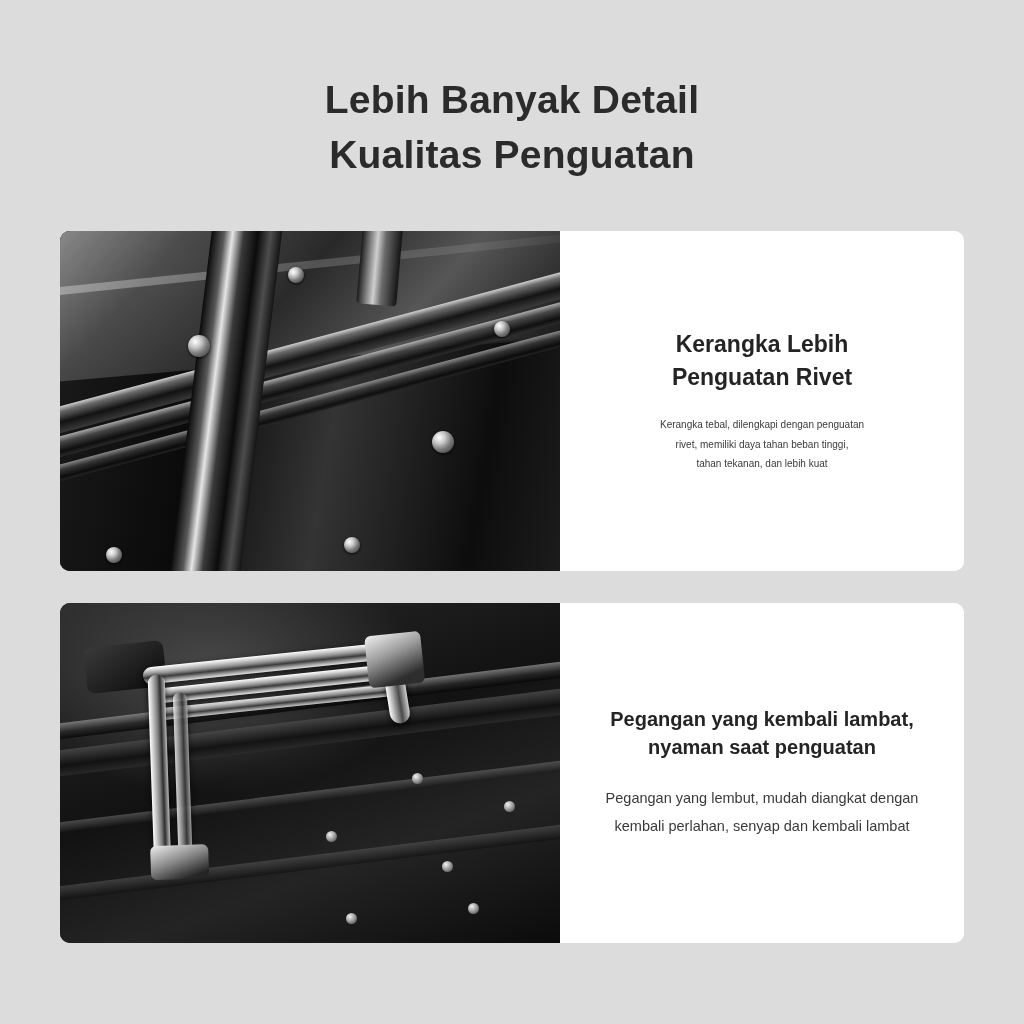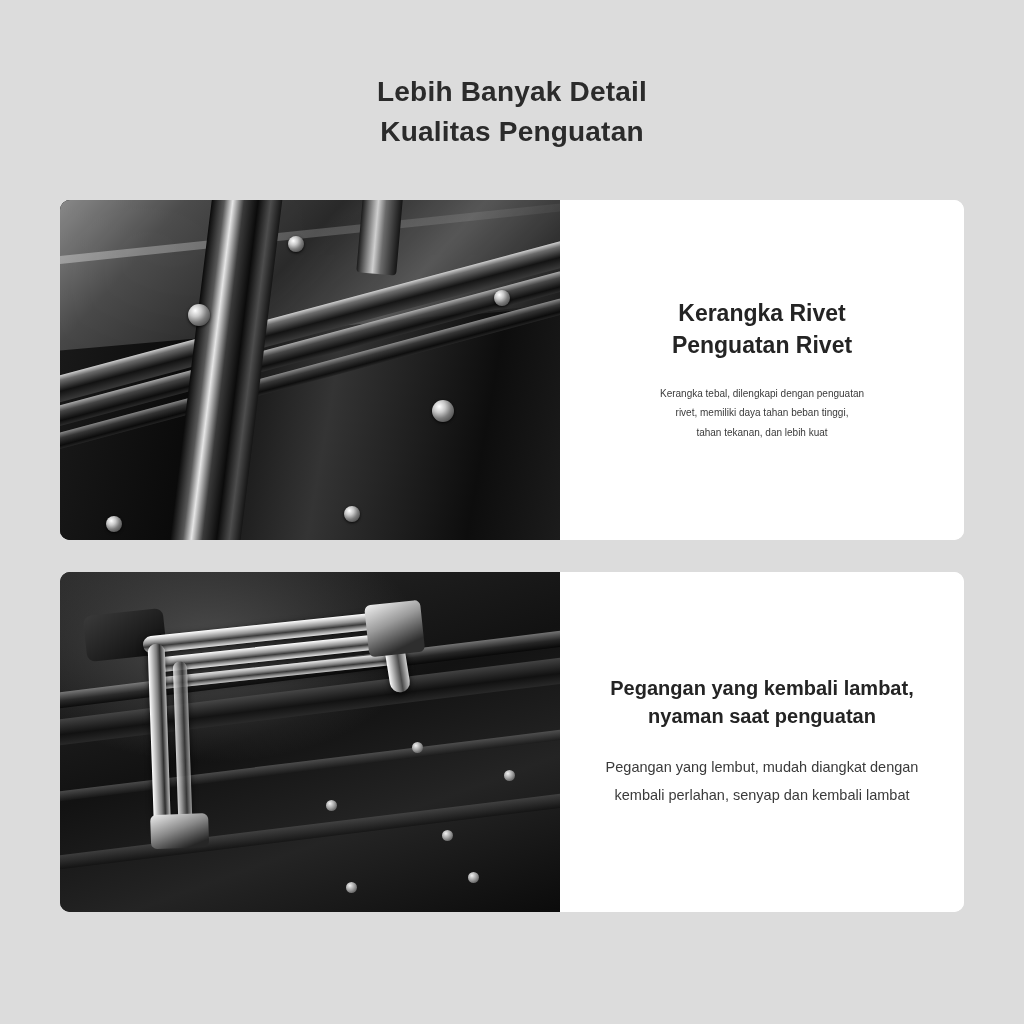"Lebih Banyak Detail" .heading .line { font-size: 28px -> 39px }
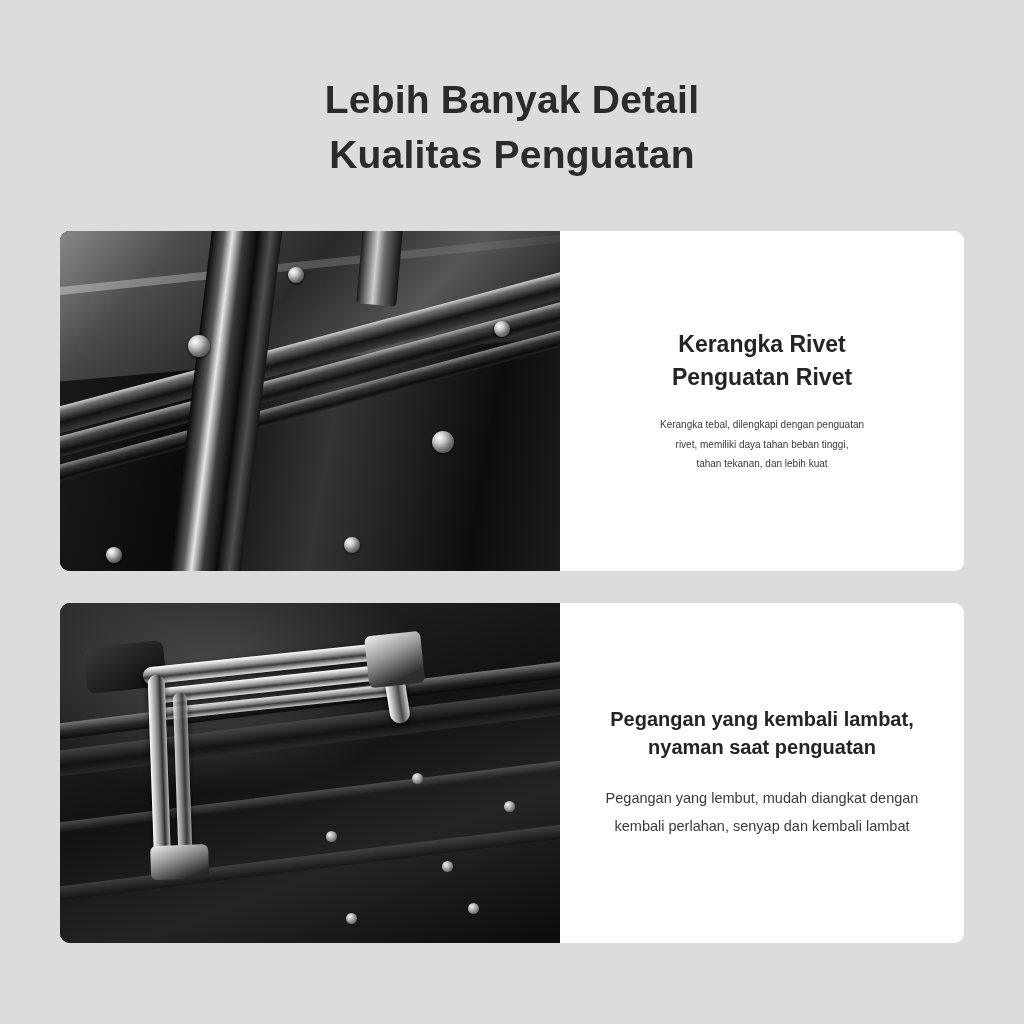"Kerangka Rivet" span.t-line { text: Rivet -> Lebih }
